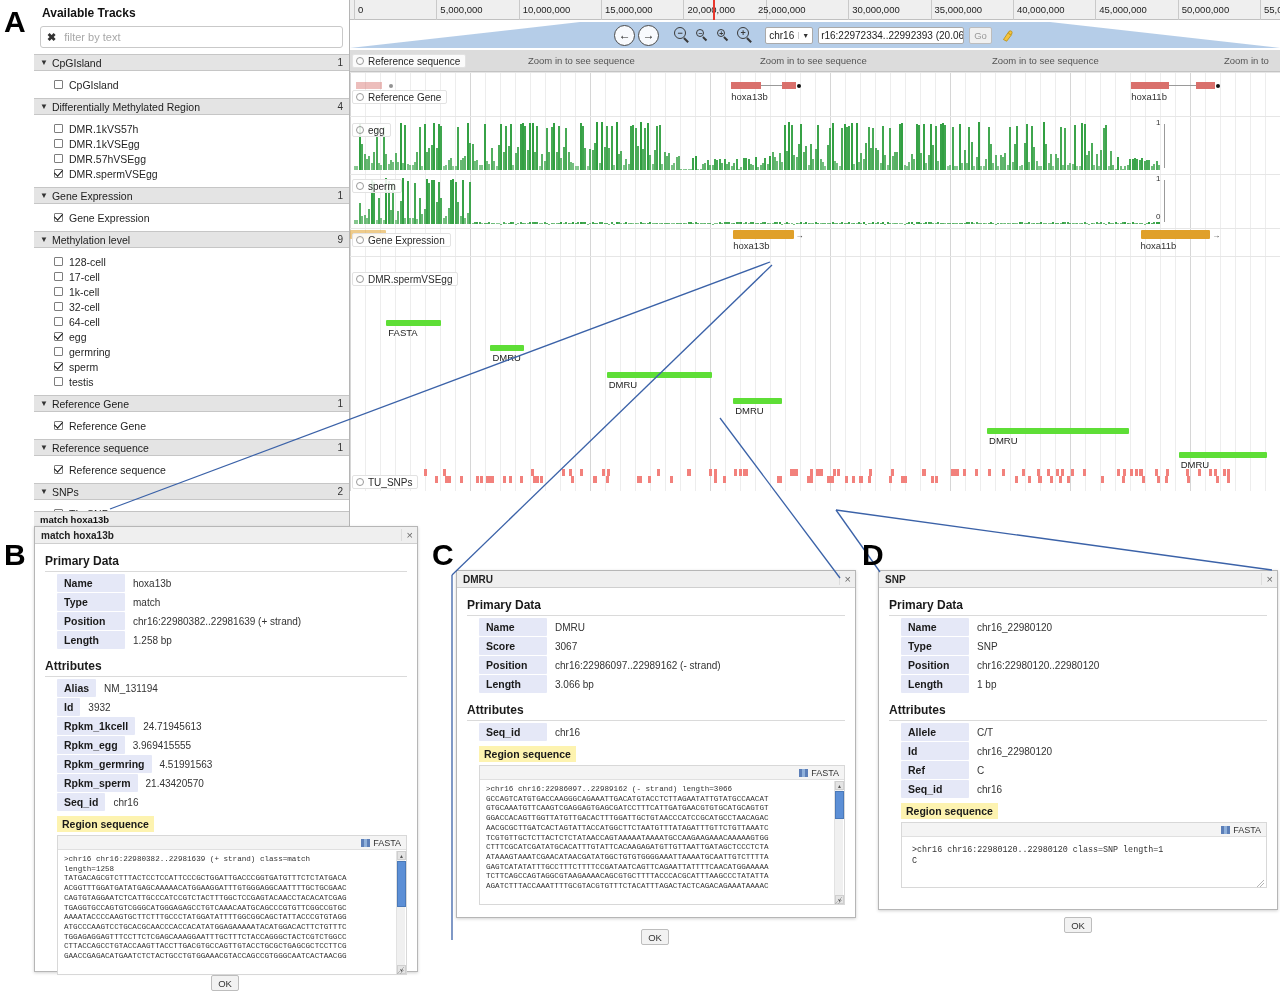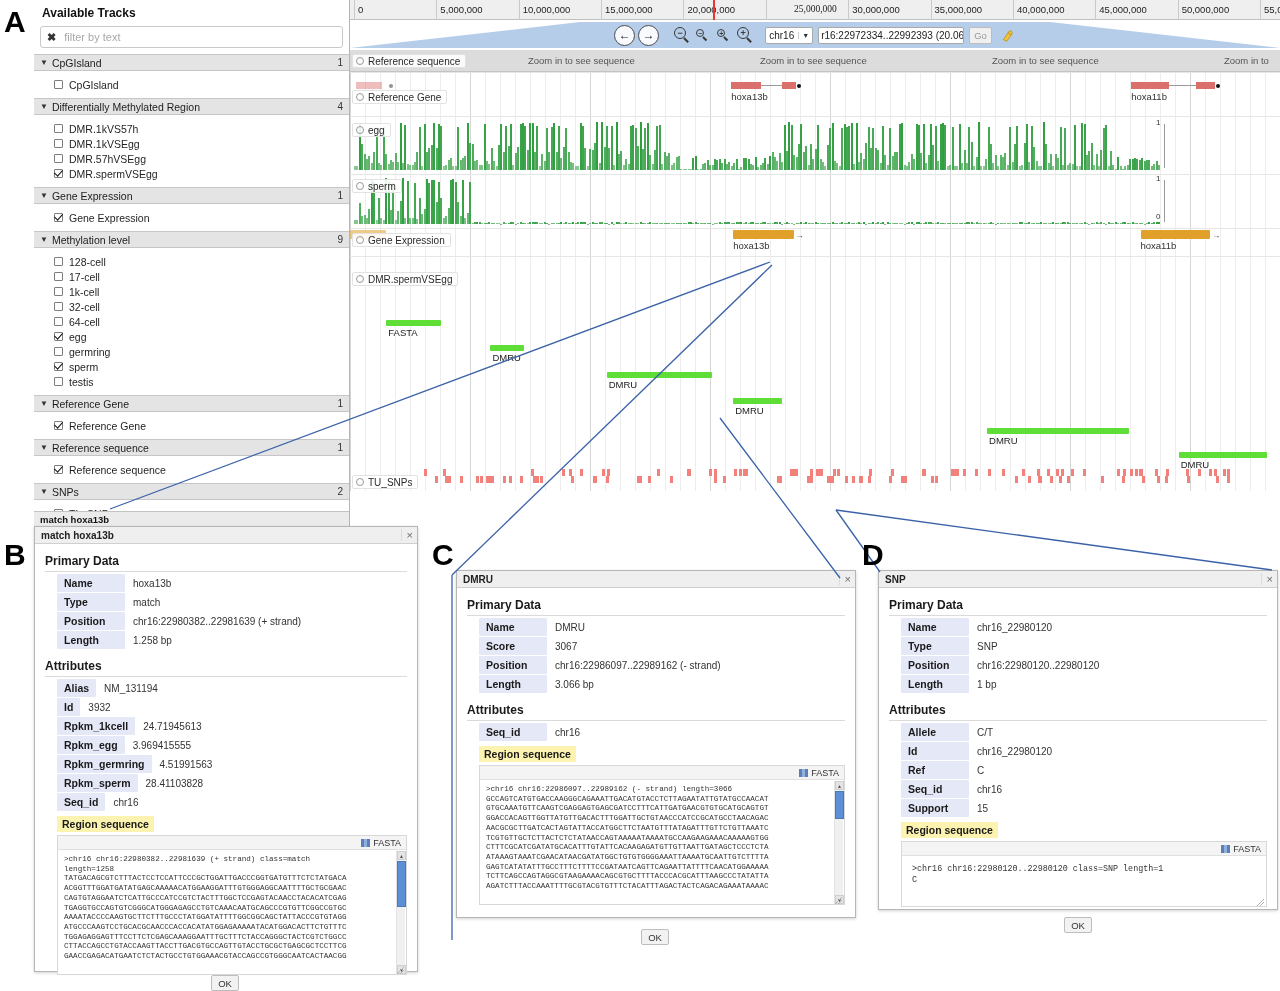"25,000,000" div.olabel { font-family: Liberation Serif, serif -> none; left: 444px -> 408px }
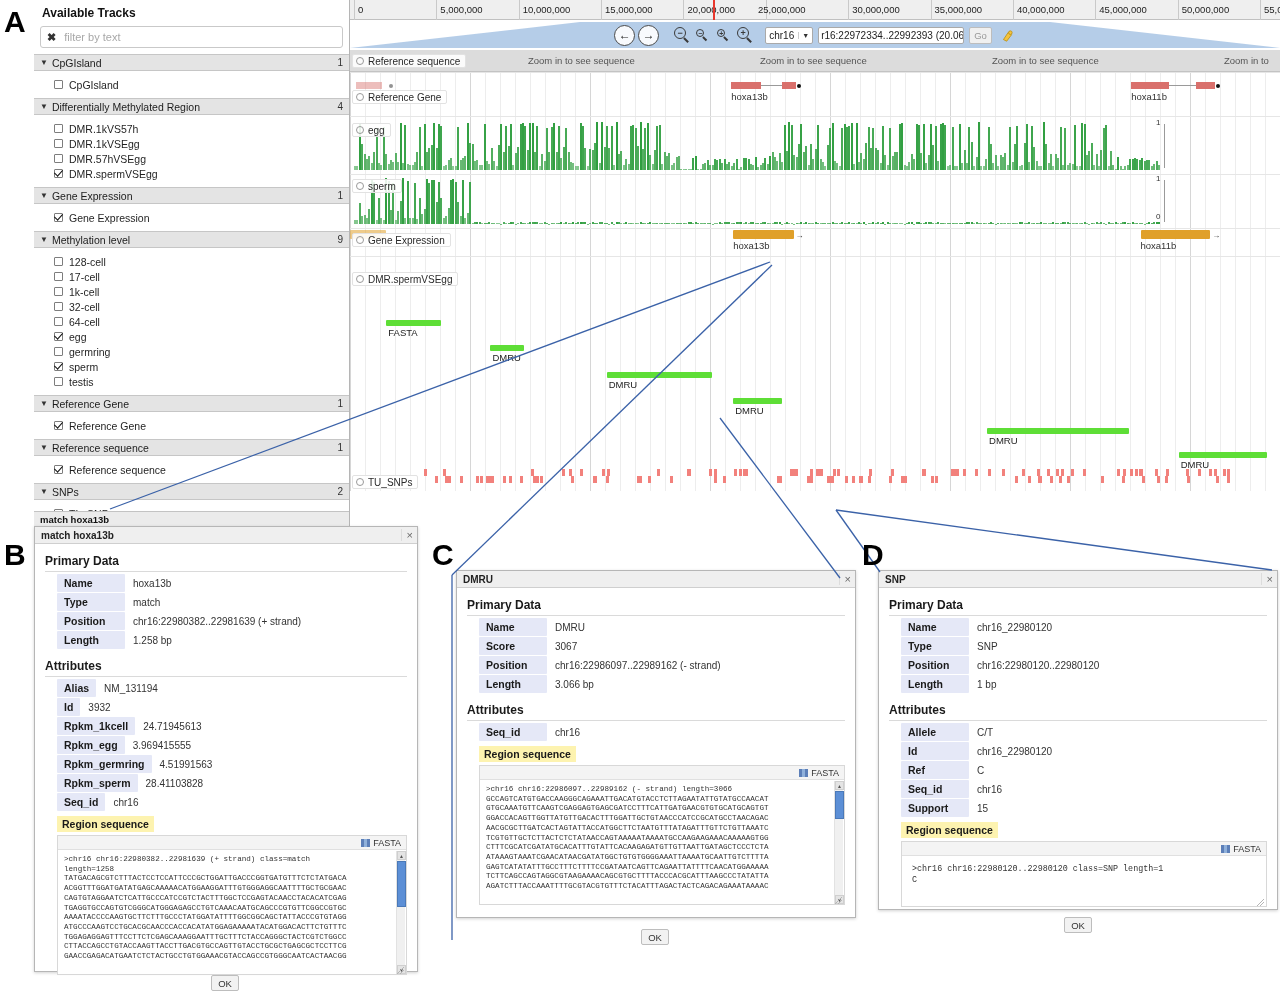"28.41103828" span.v { text: 28.41103828 -> 21.43420570 }
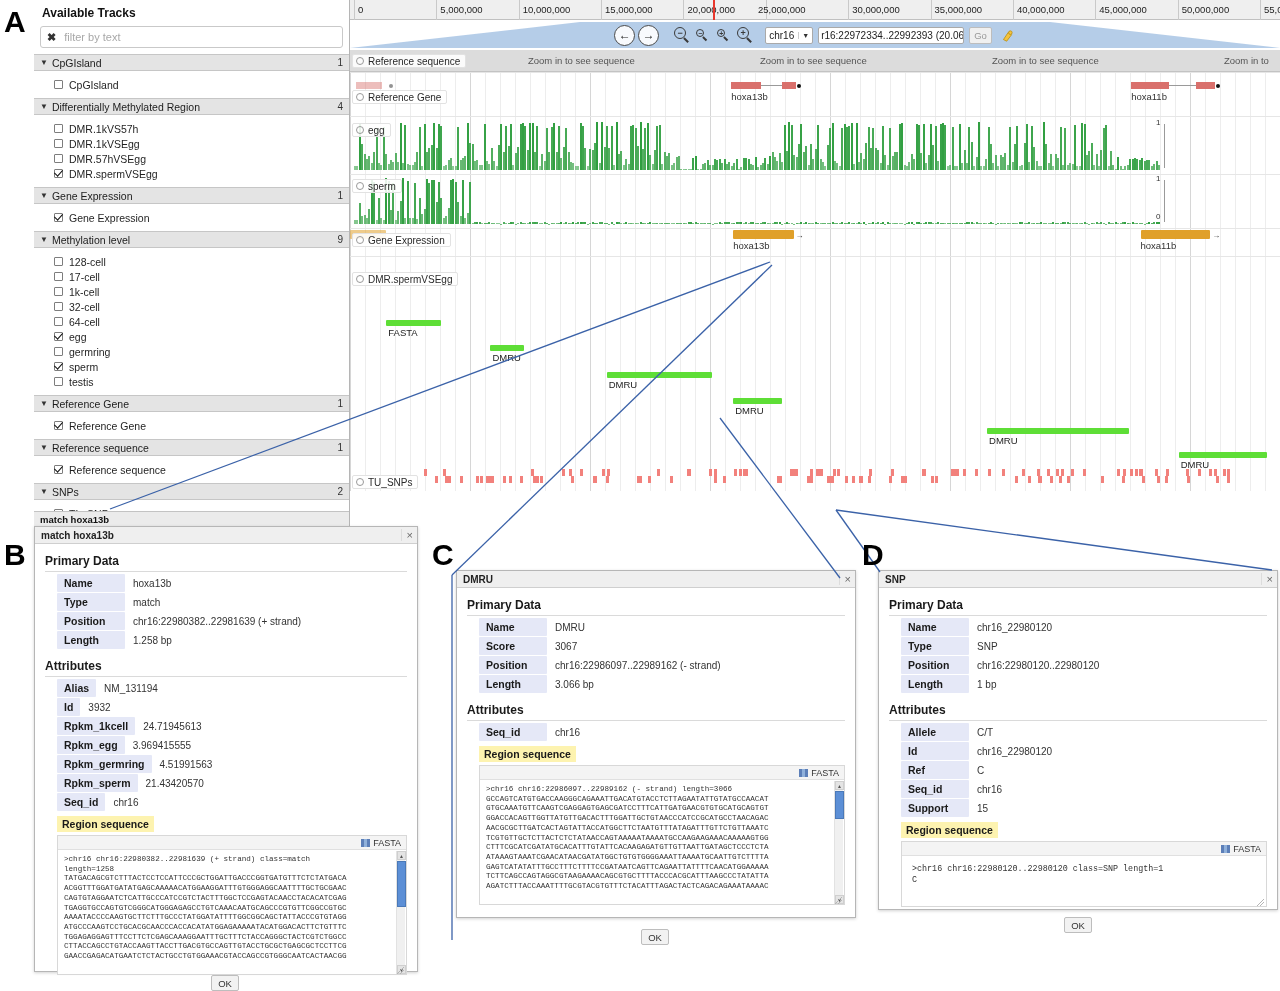"Support" div.kv { html: <div> <span>Support</span> <span>15</span> </div> -> none }
